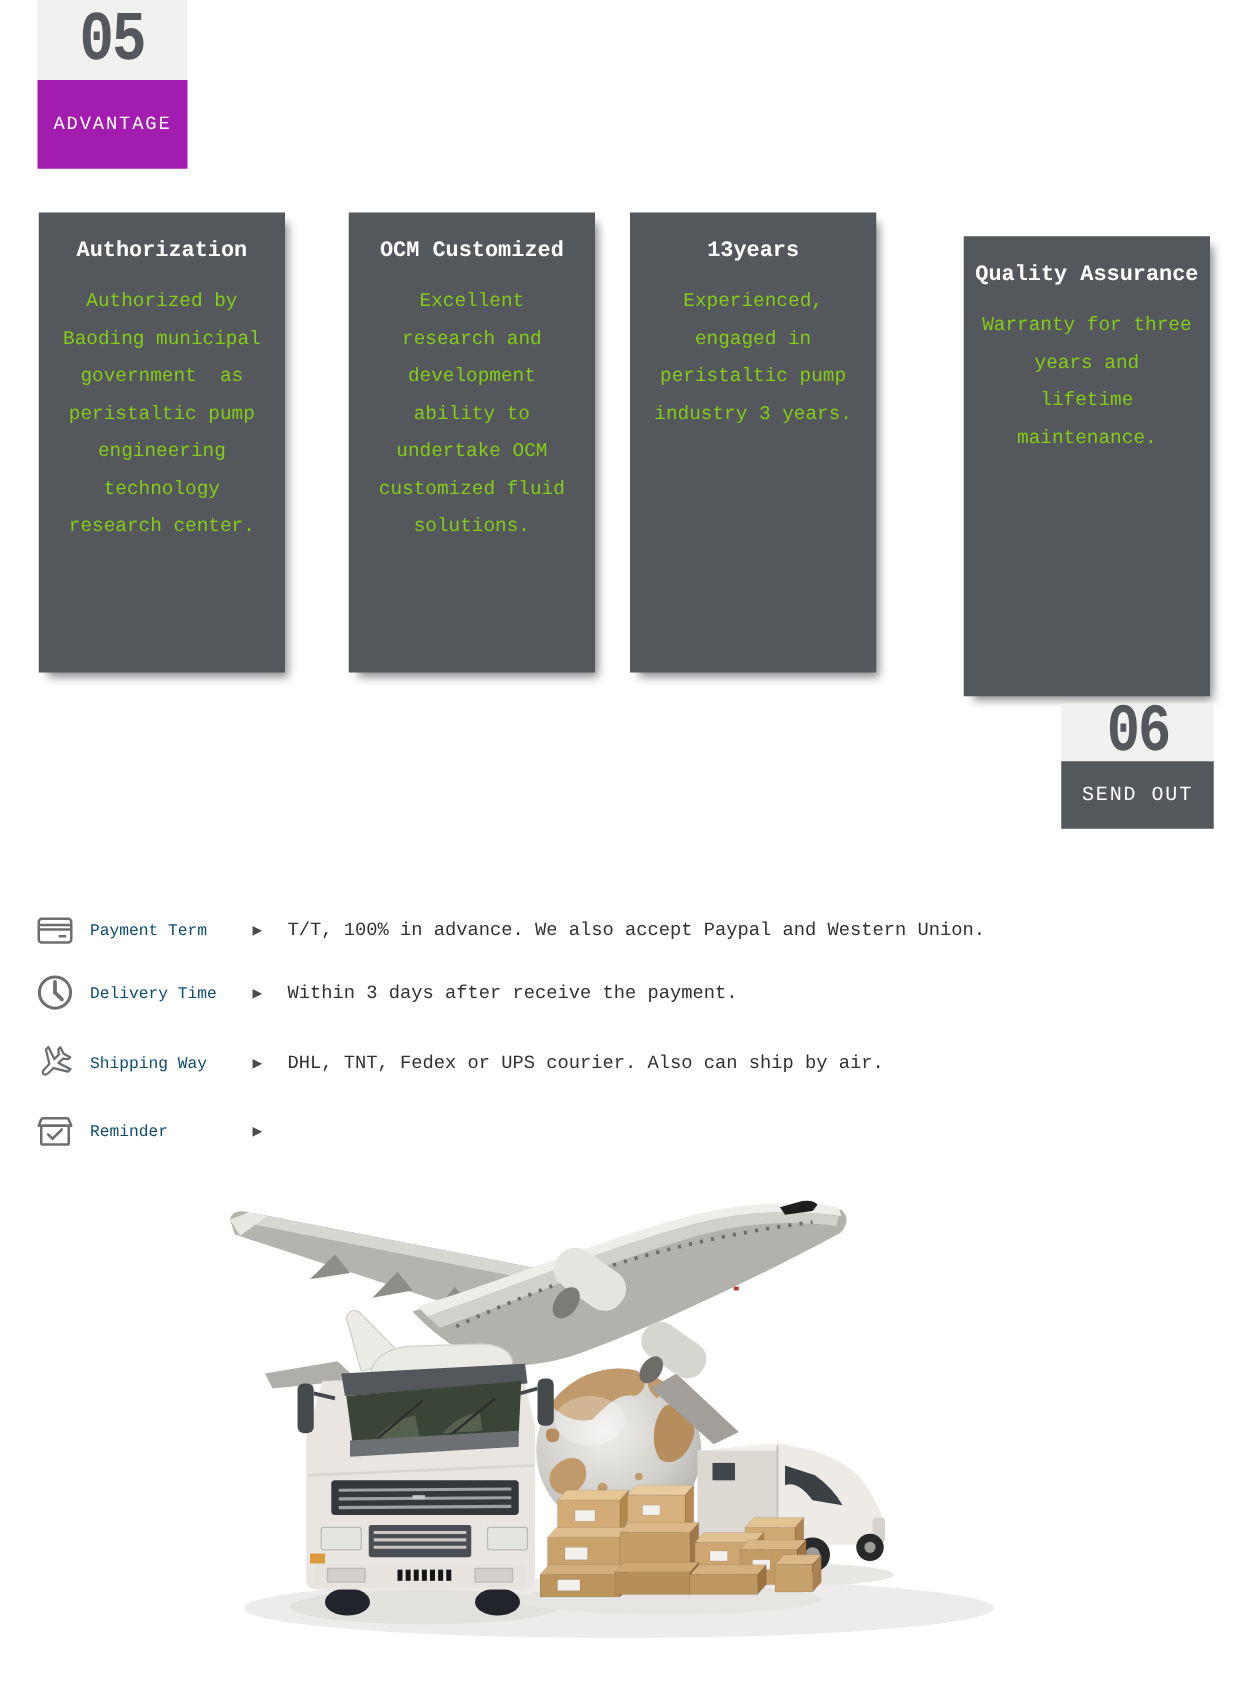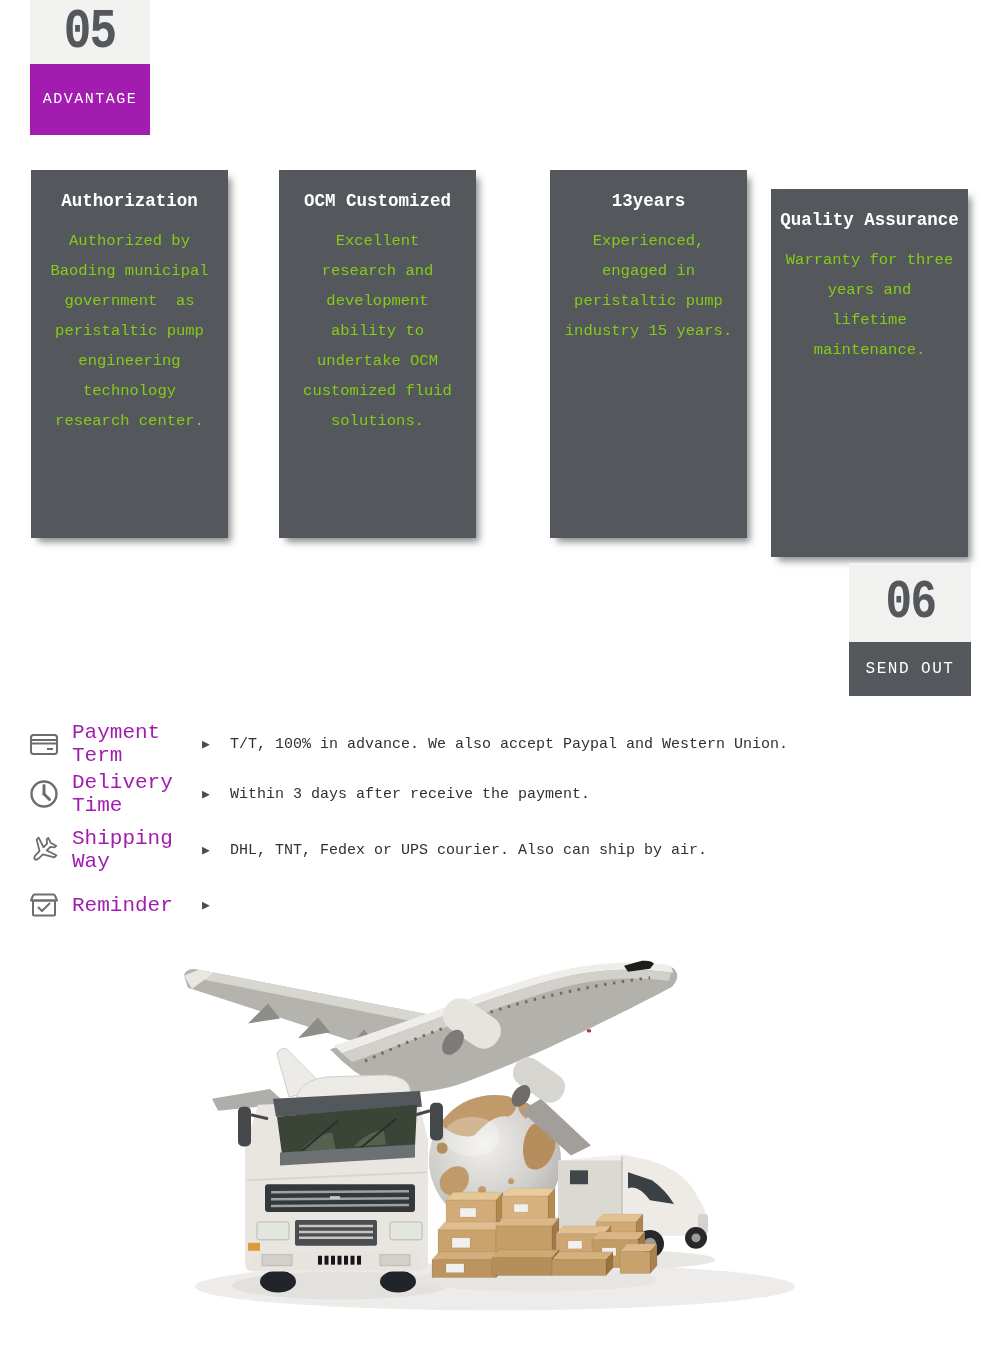"13years" #card-2 { left: 550px -> 504px }
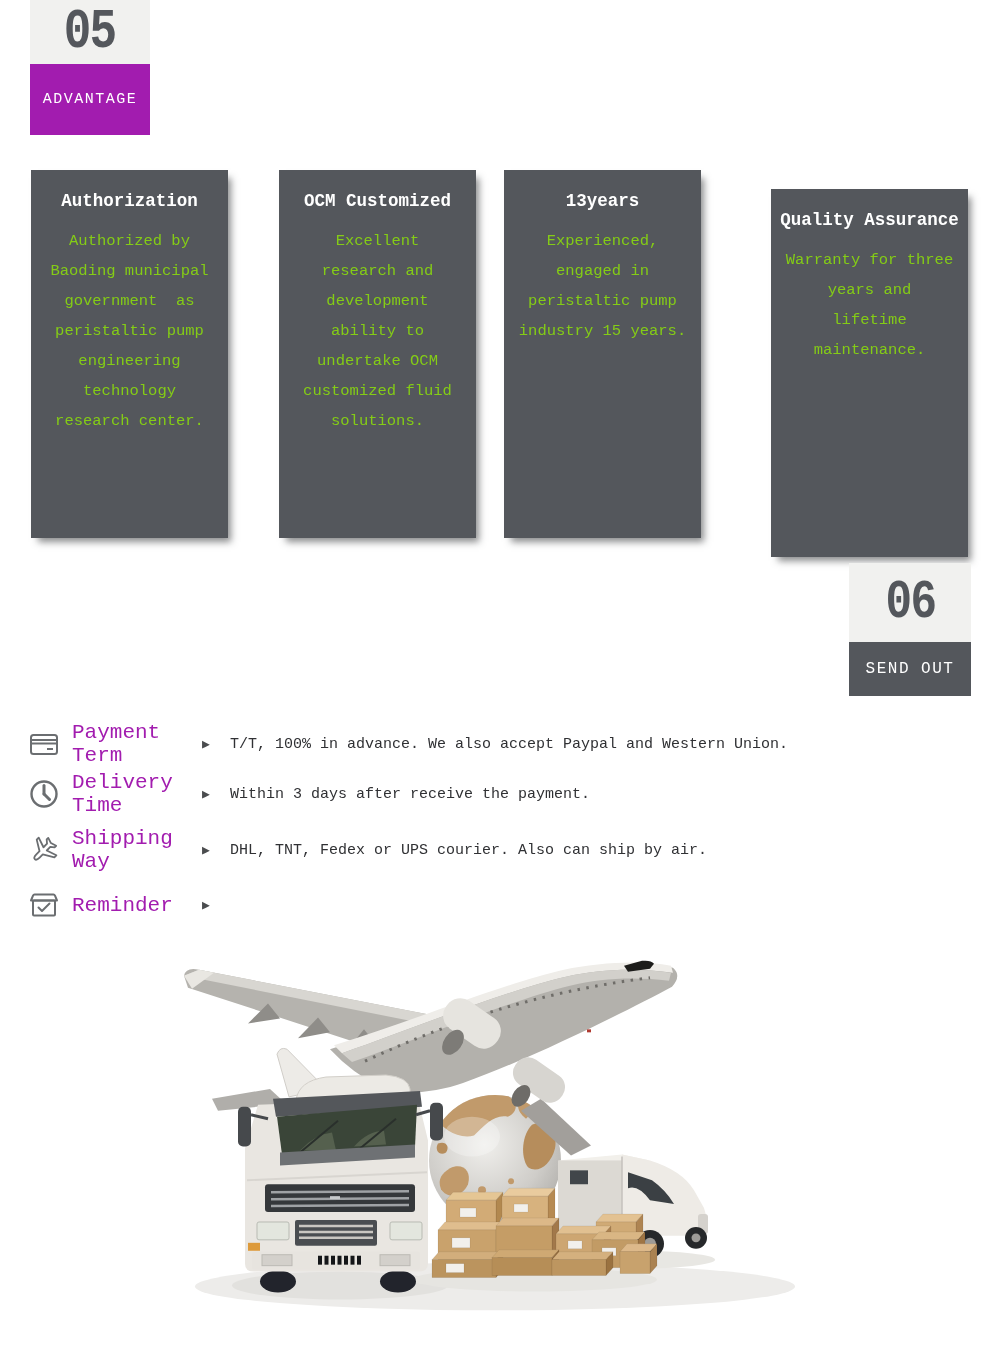"Experienced," div.card-body { text: 15 -> 3 }
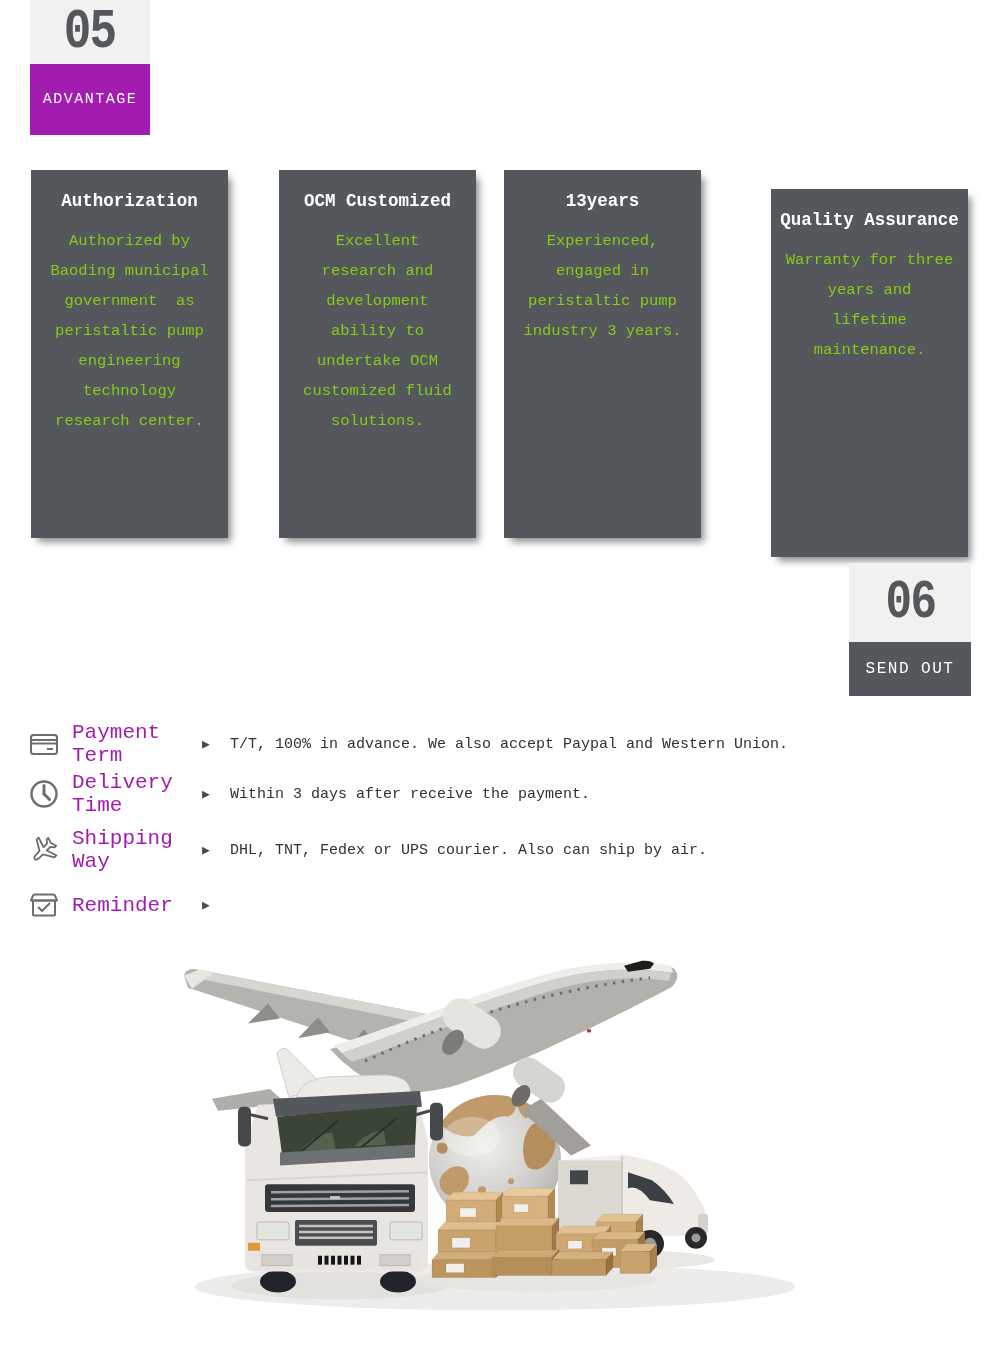"06" #badge-sendout .num-box { height: 79px -> 46px }
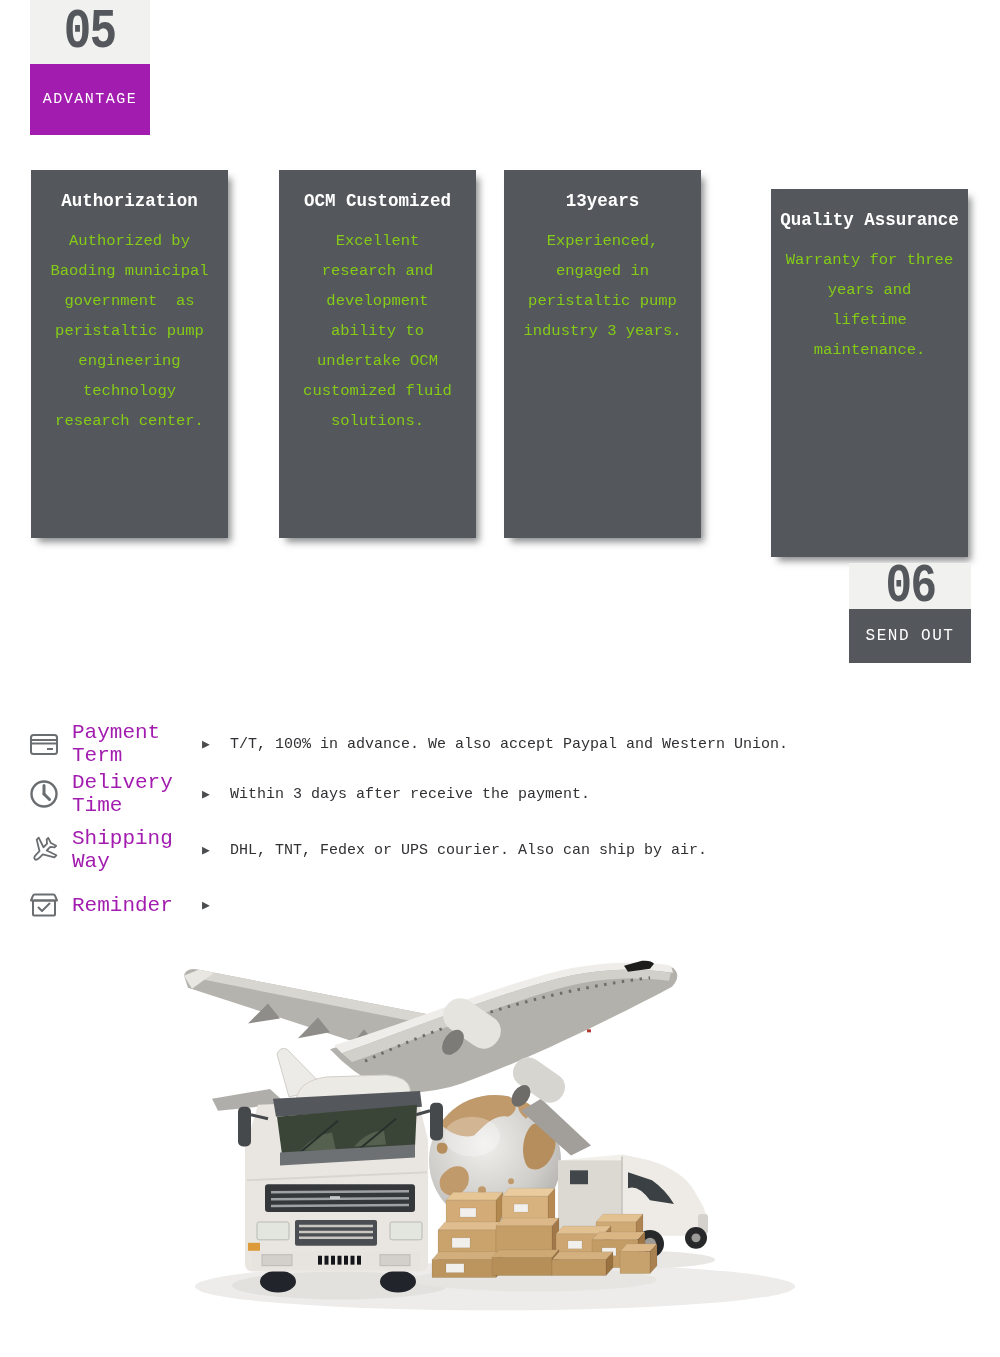"Payment Term" .row-label { color: #a21caf -> #0c4a6e; font-size: 21px -> 13px }
